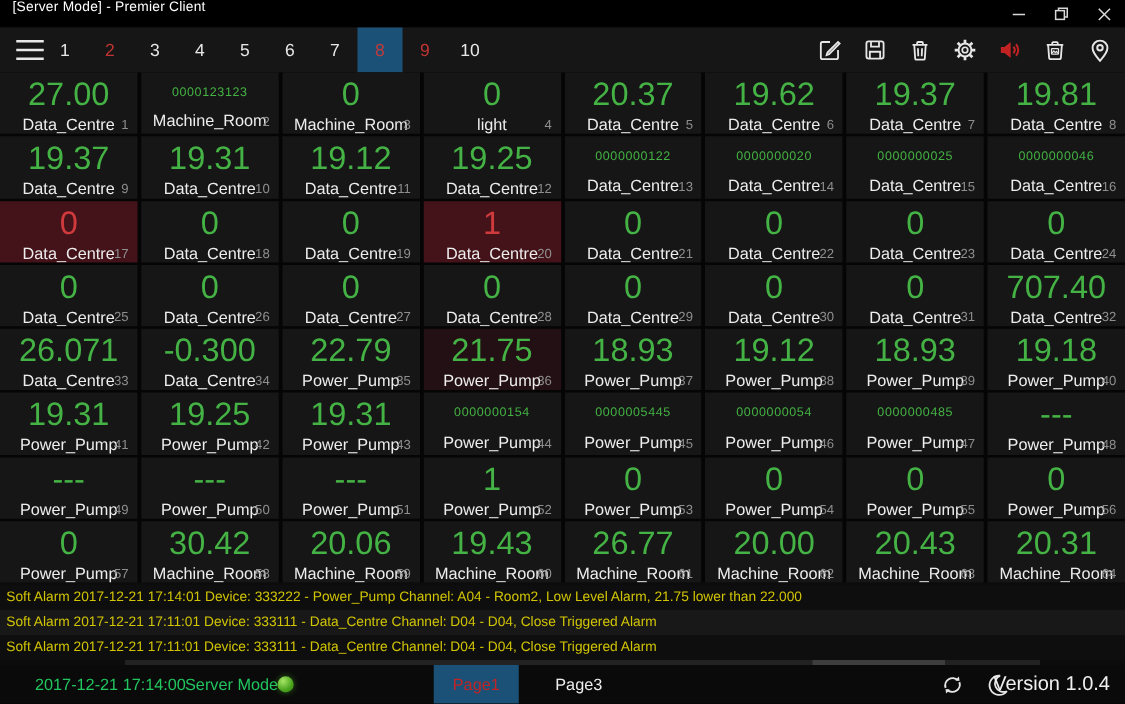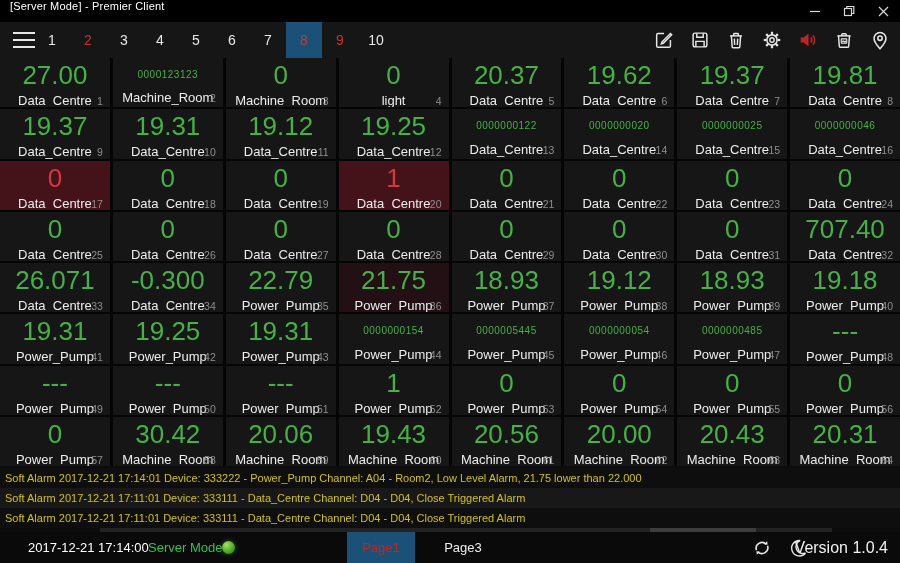"20.56" div.val { text: 20.56 -> 26.77 }
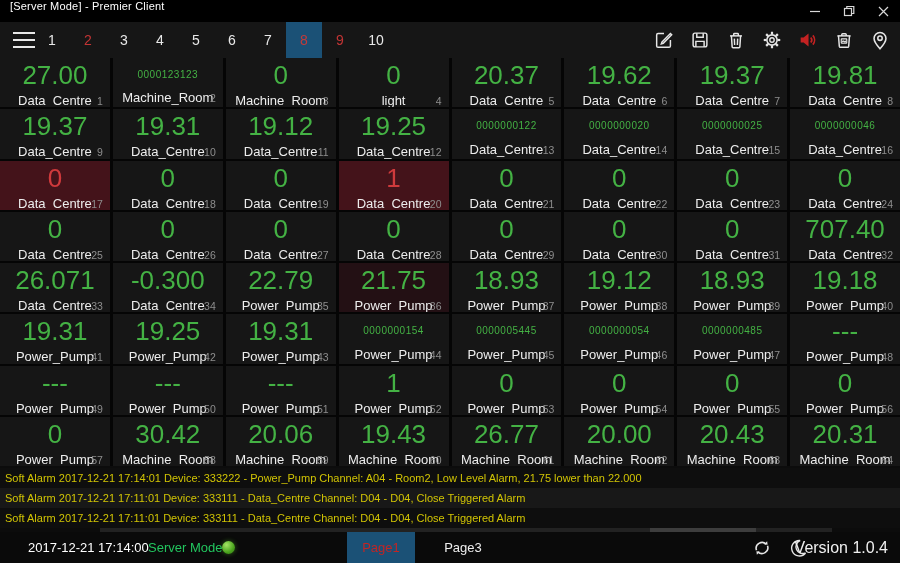"2017-12-21 17:14:00" .time { color: #ffffff -> #22c55e }
